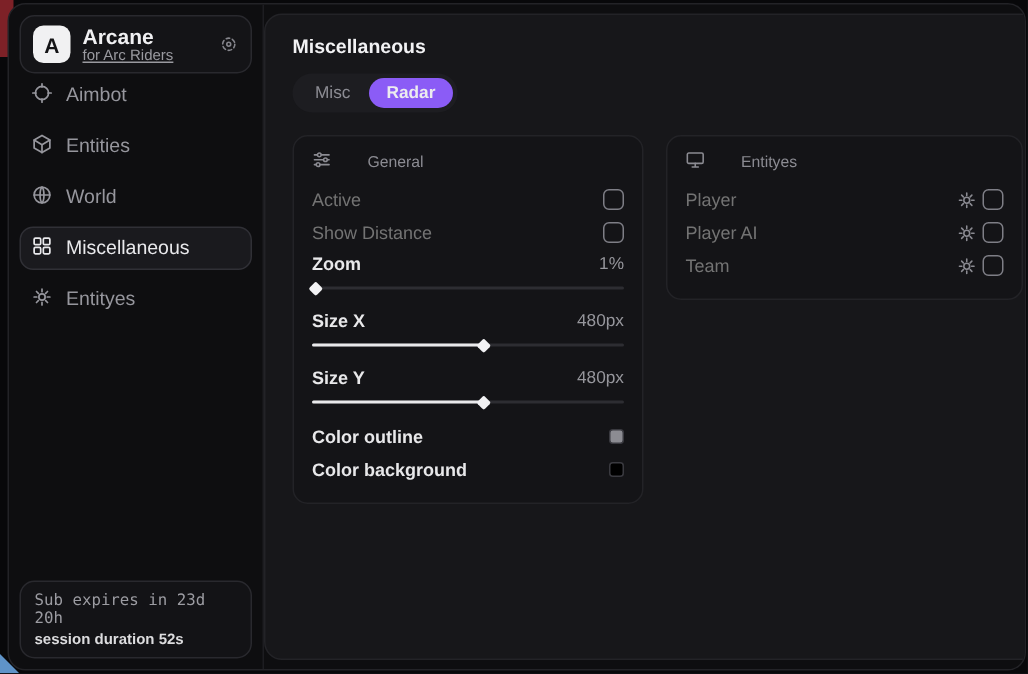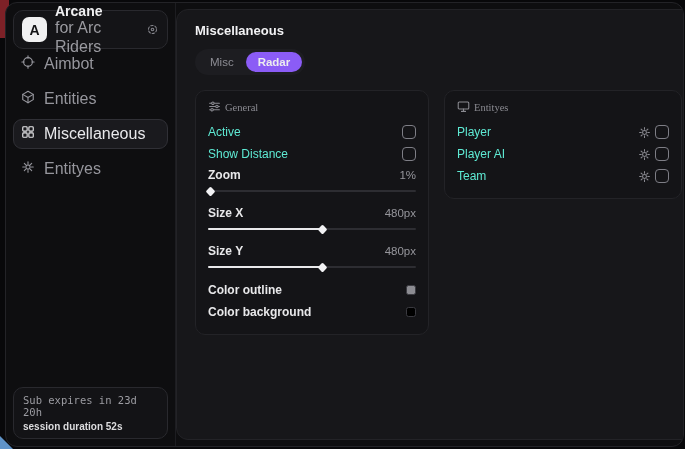"for Arc Riders" .logo-sub { font-size: 16px -> 10px; text-decoration: none -> underline }
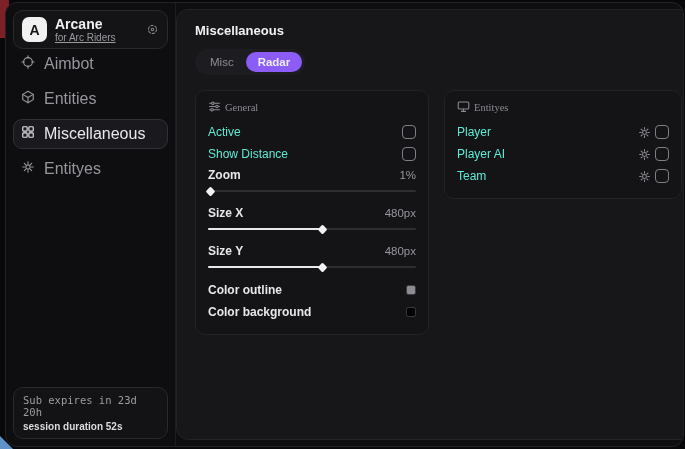"Aimbot" .nav-item { align-items: center -> flex-start; font-size: 16px -> 13px }
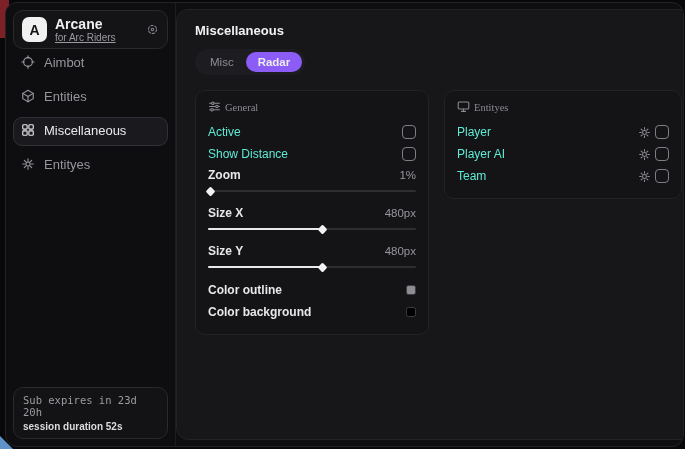"General" .card-header { font-family: Liberation Serif, serif -> Liberation Sans, sans-serif; gap: 4px -> 24px }
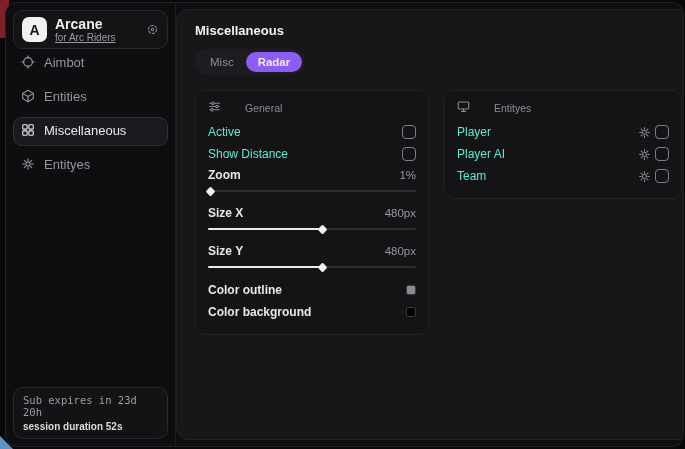"World" div.nav-item { html: none -> <div> <span> <svg> <circle></circle> <path></path> </svg> </span> <span>World</span> </div> }
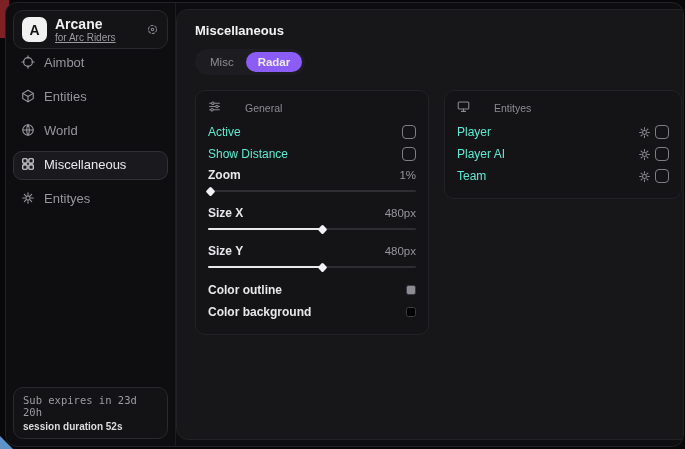"Active" .lbl-dim { color: #5eead4 -> #737373 }
